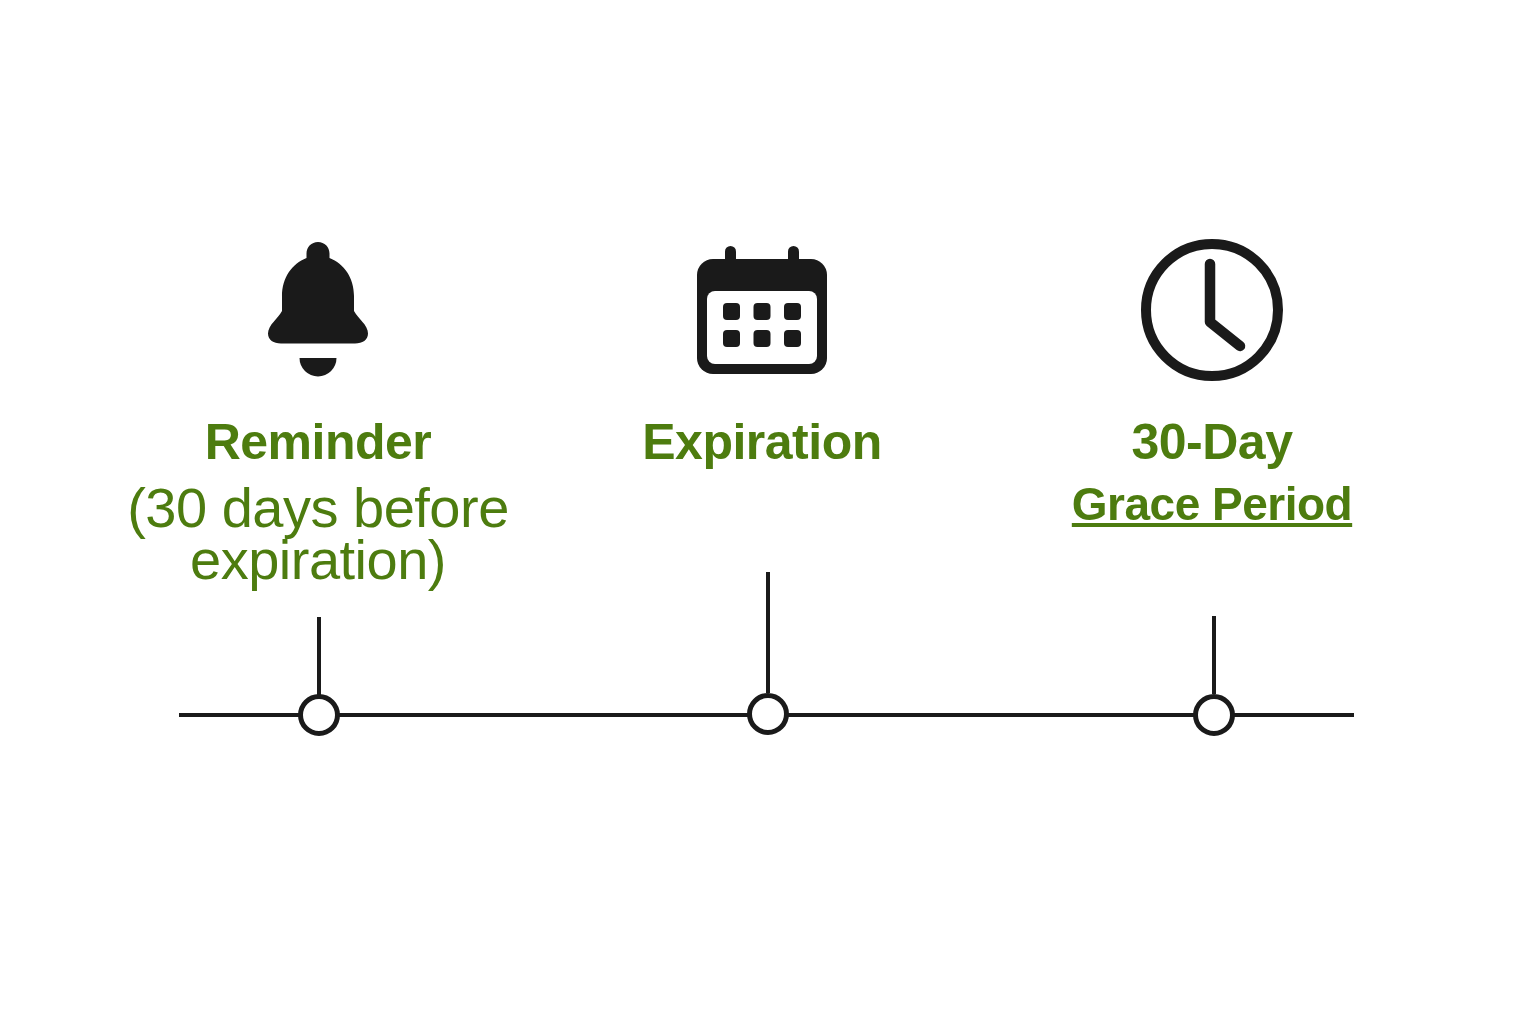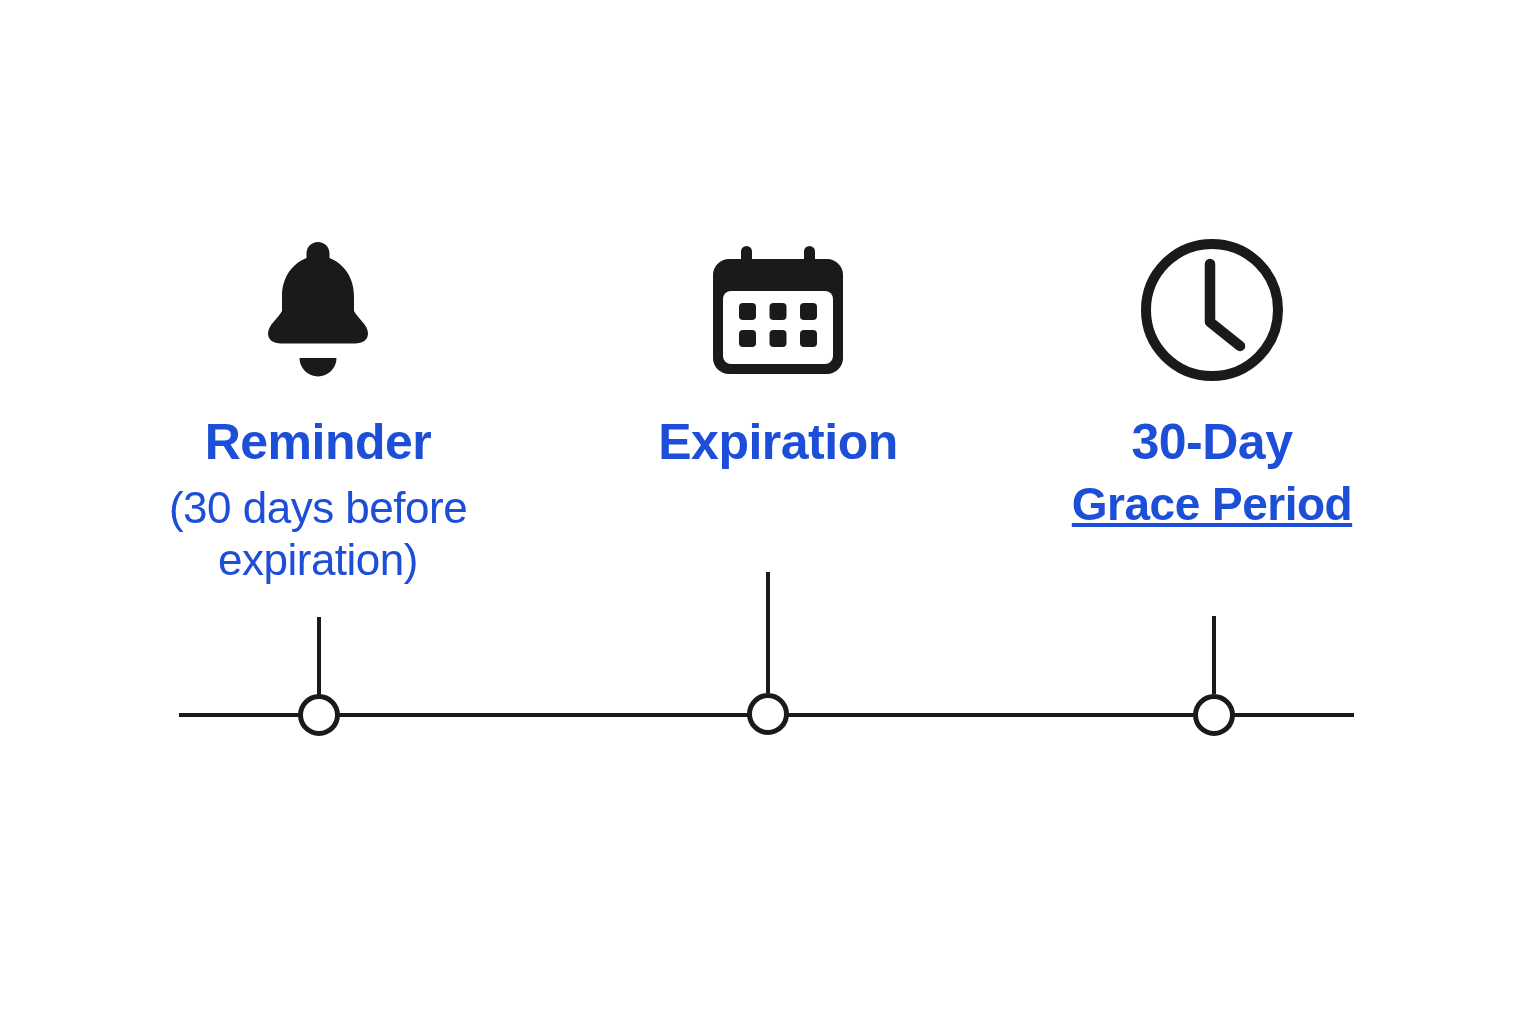"Reminder" .canvas { color: #1d4ed8 -> #4d7c0f }
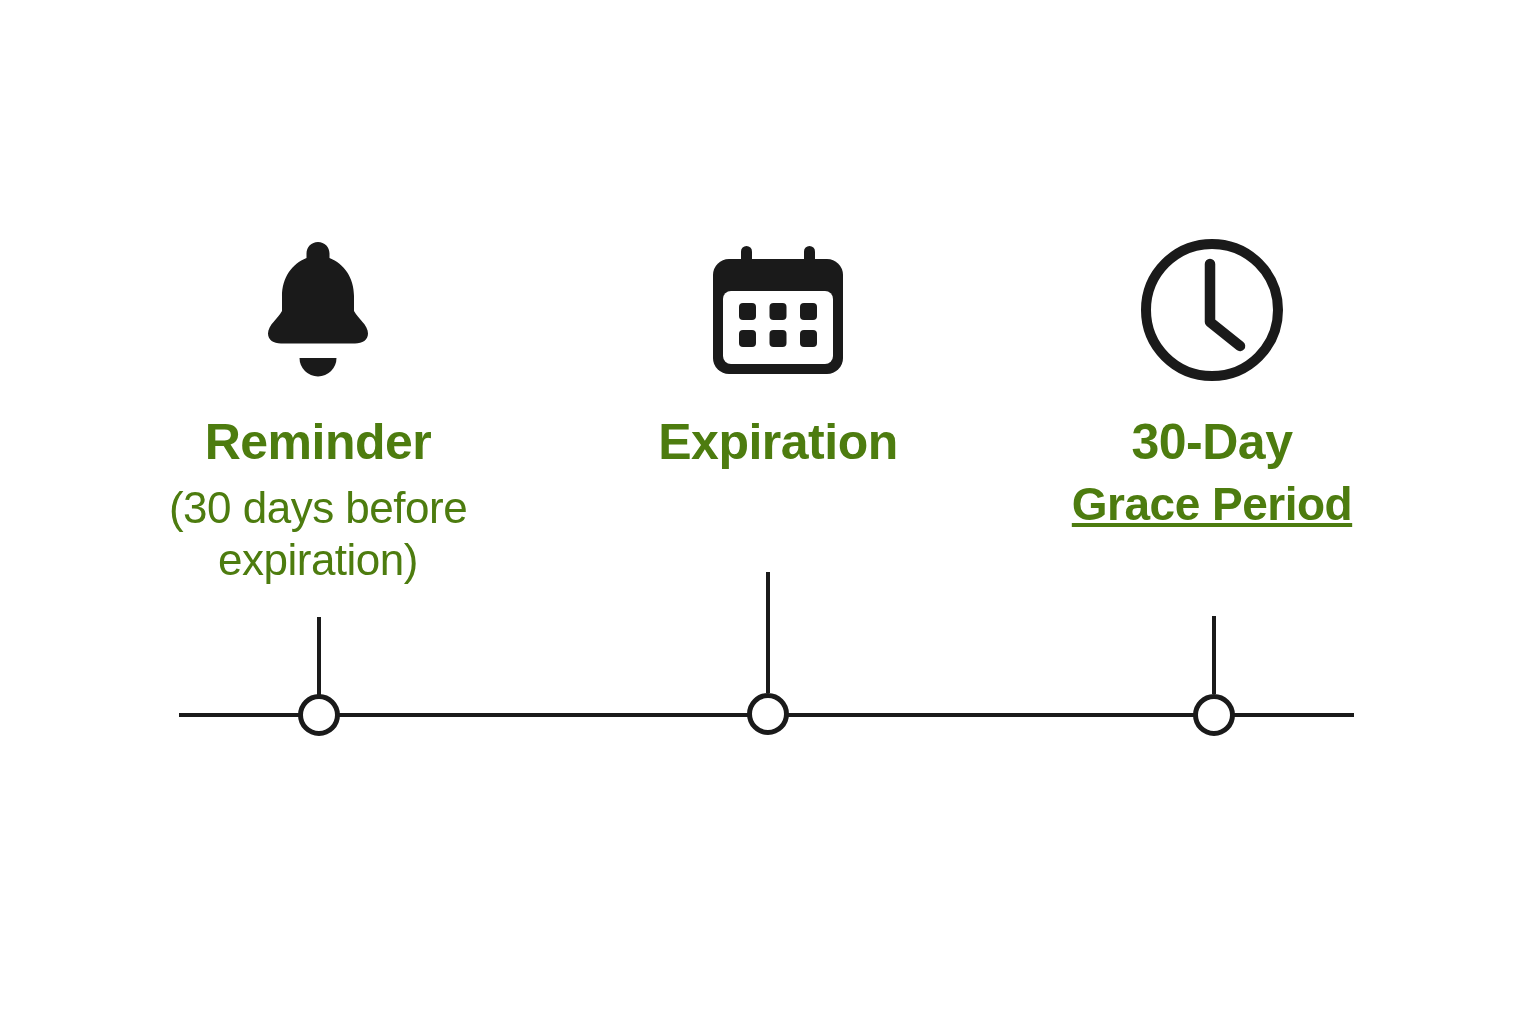"Expiration" .m2 { left: 548px -> 532px }
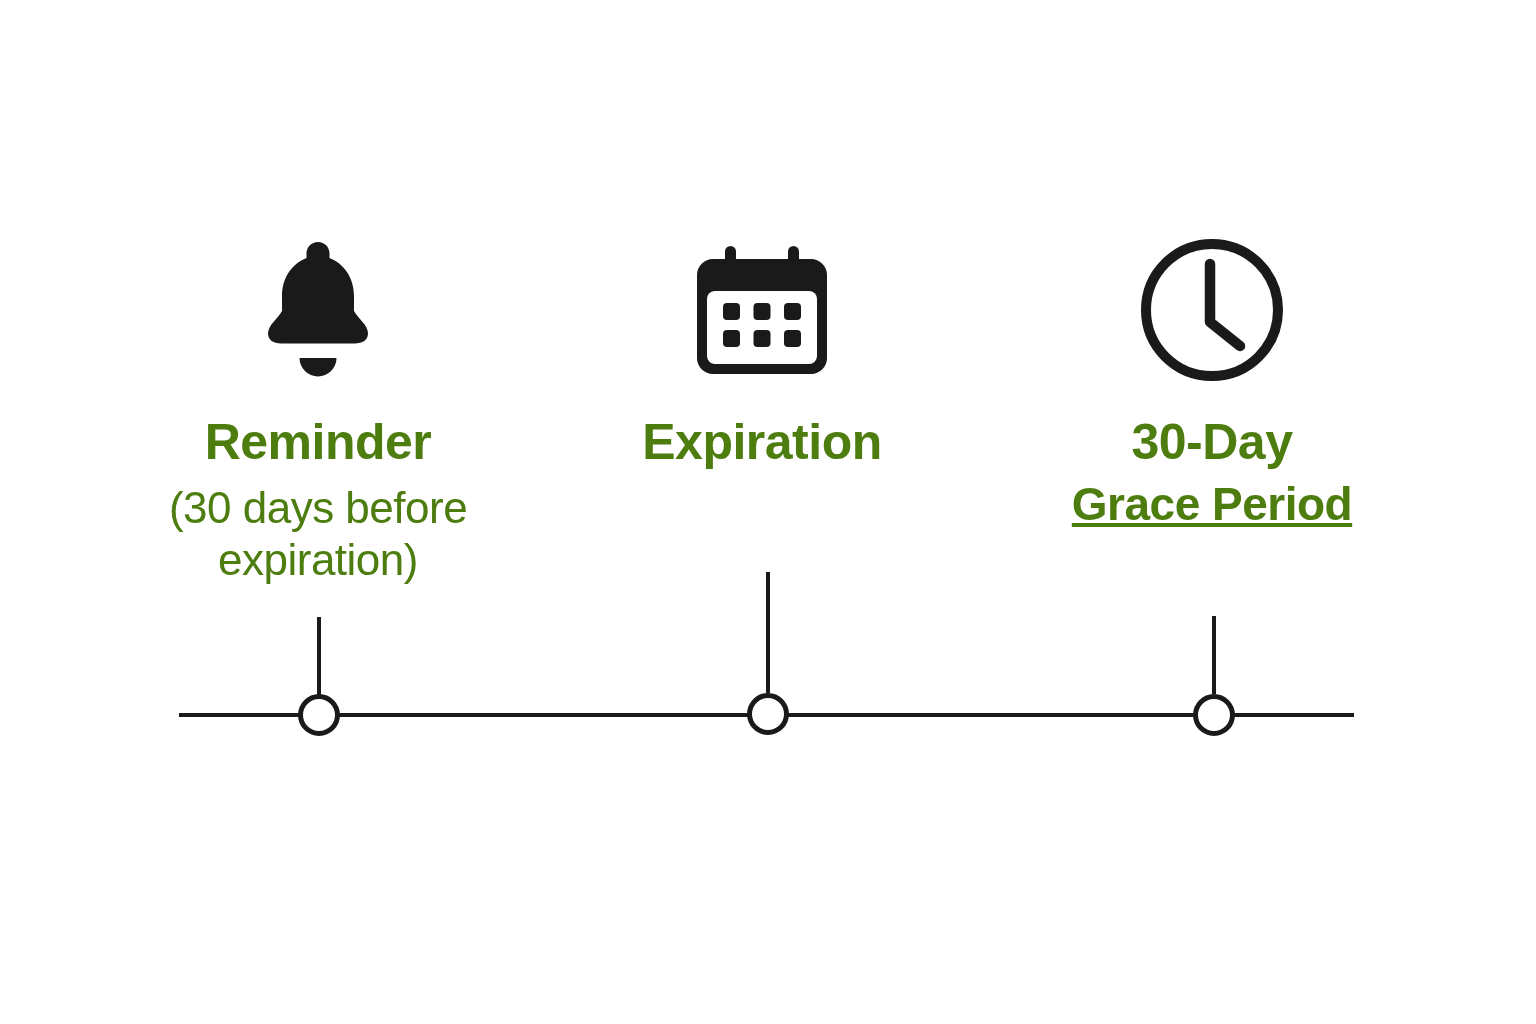"(30 days before" .subtitle { font-size: 44px -> 56px }
